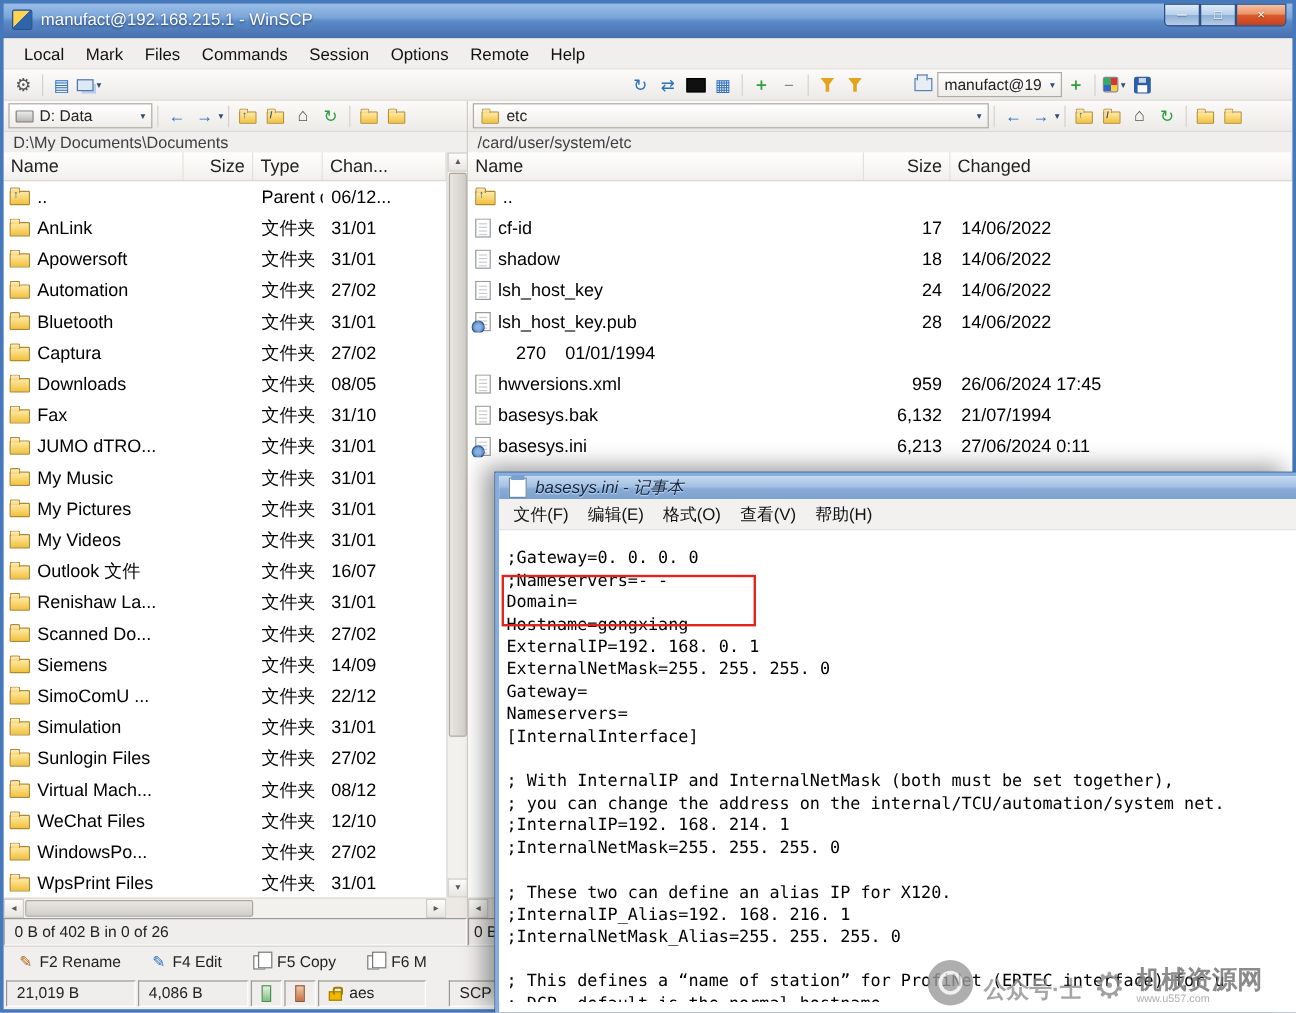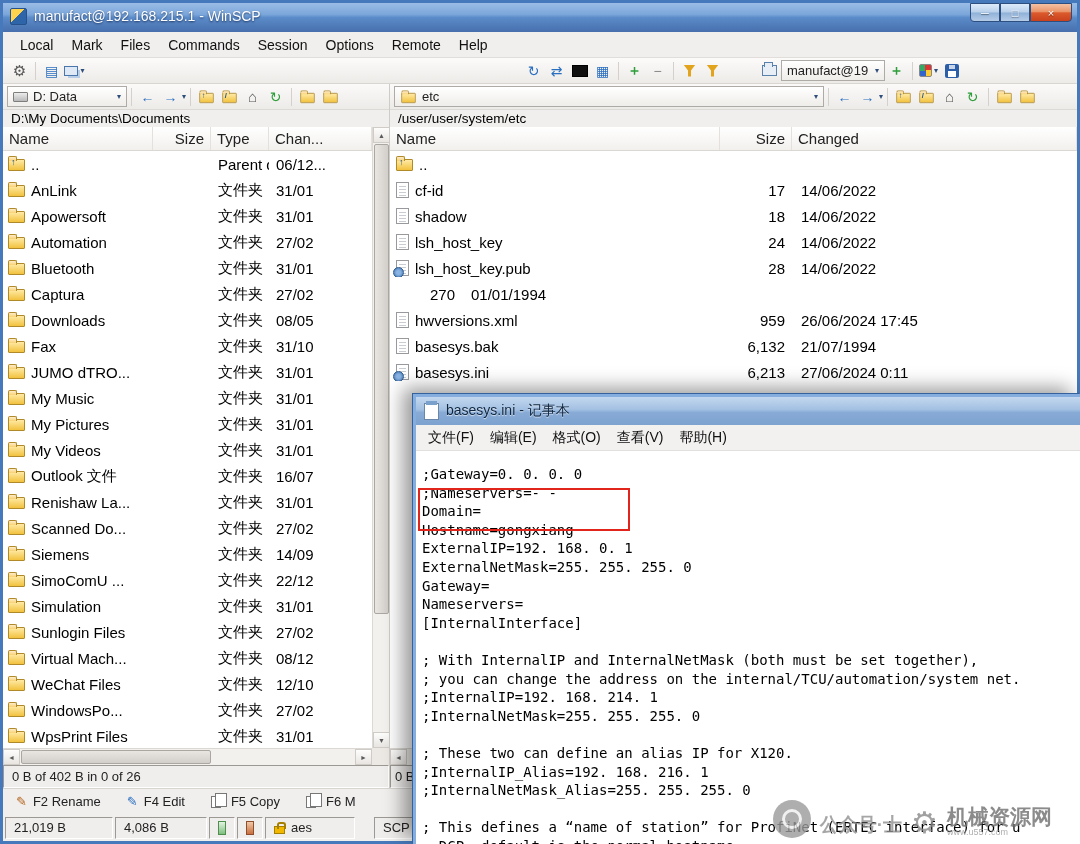"D:\My Documents\Documents" .pathbar { color: #000000 -> #404040 }
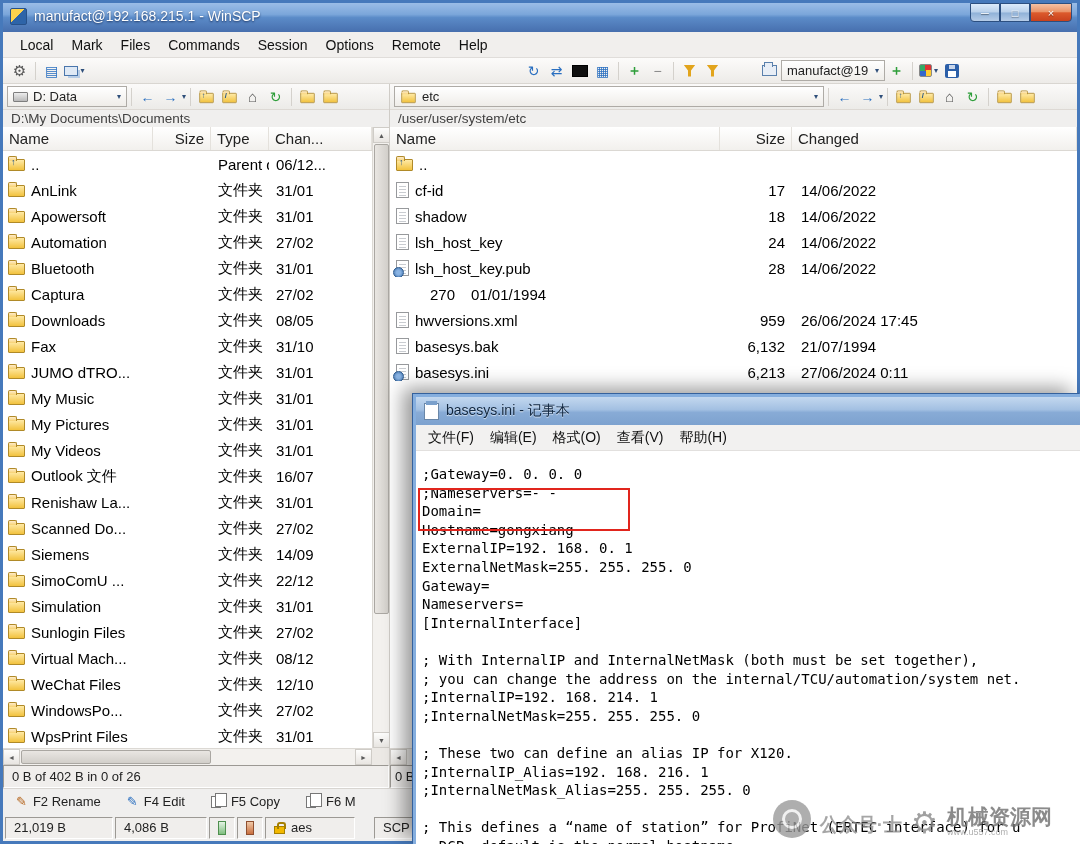"/user/user/system/etc" div.pathbar { text: /user/user/system/etc -> /card/user/system/etc }
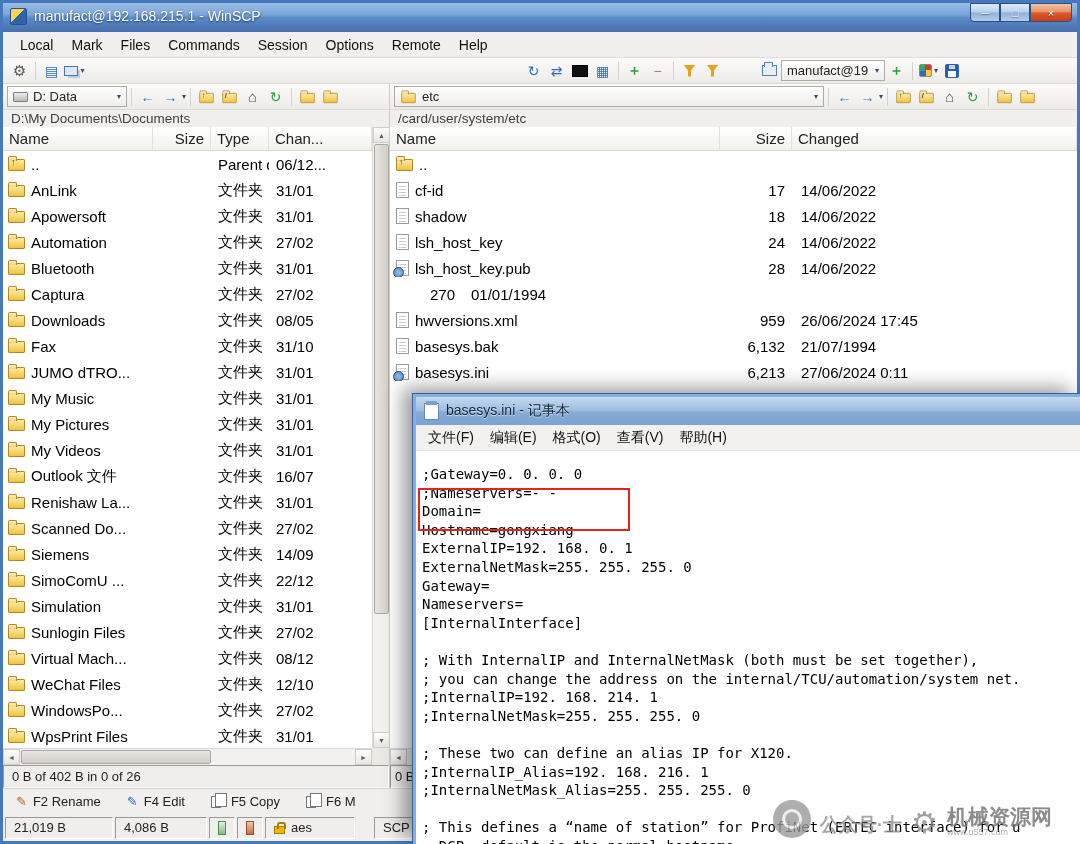"basesys.ini - 记事本" .np-title { font-style: none -> italic; height: 28px -> 19px }
